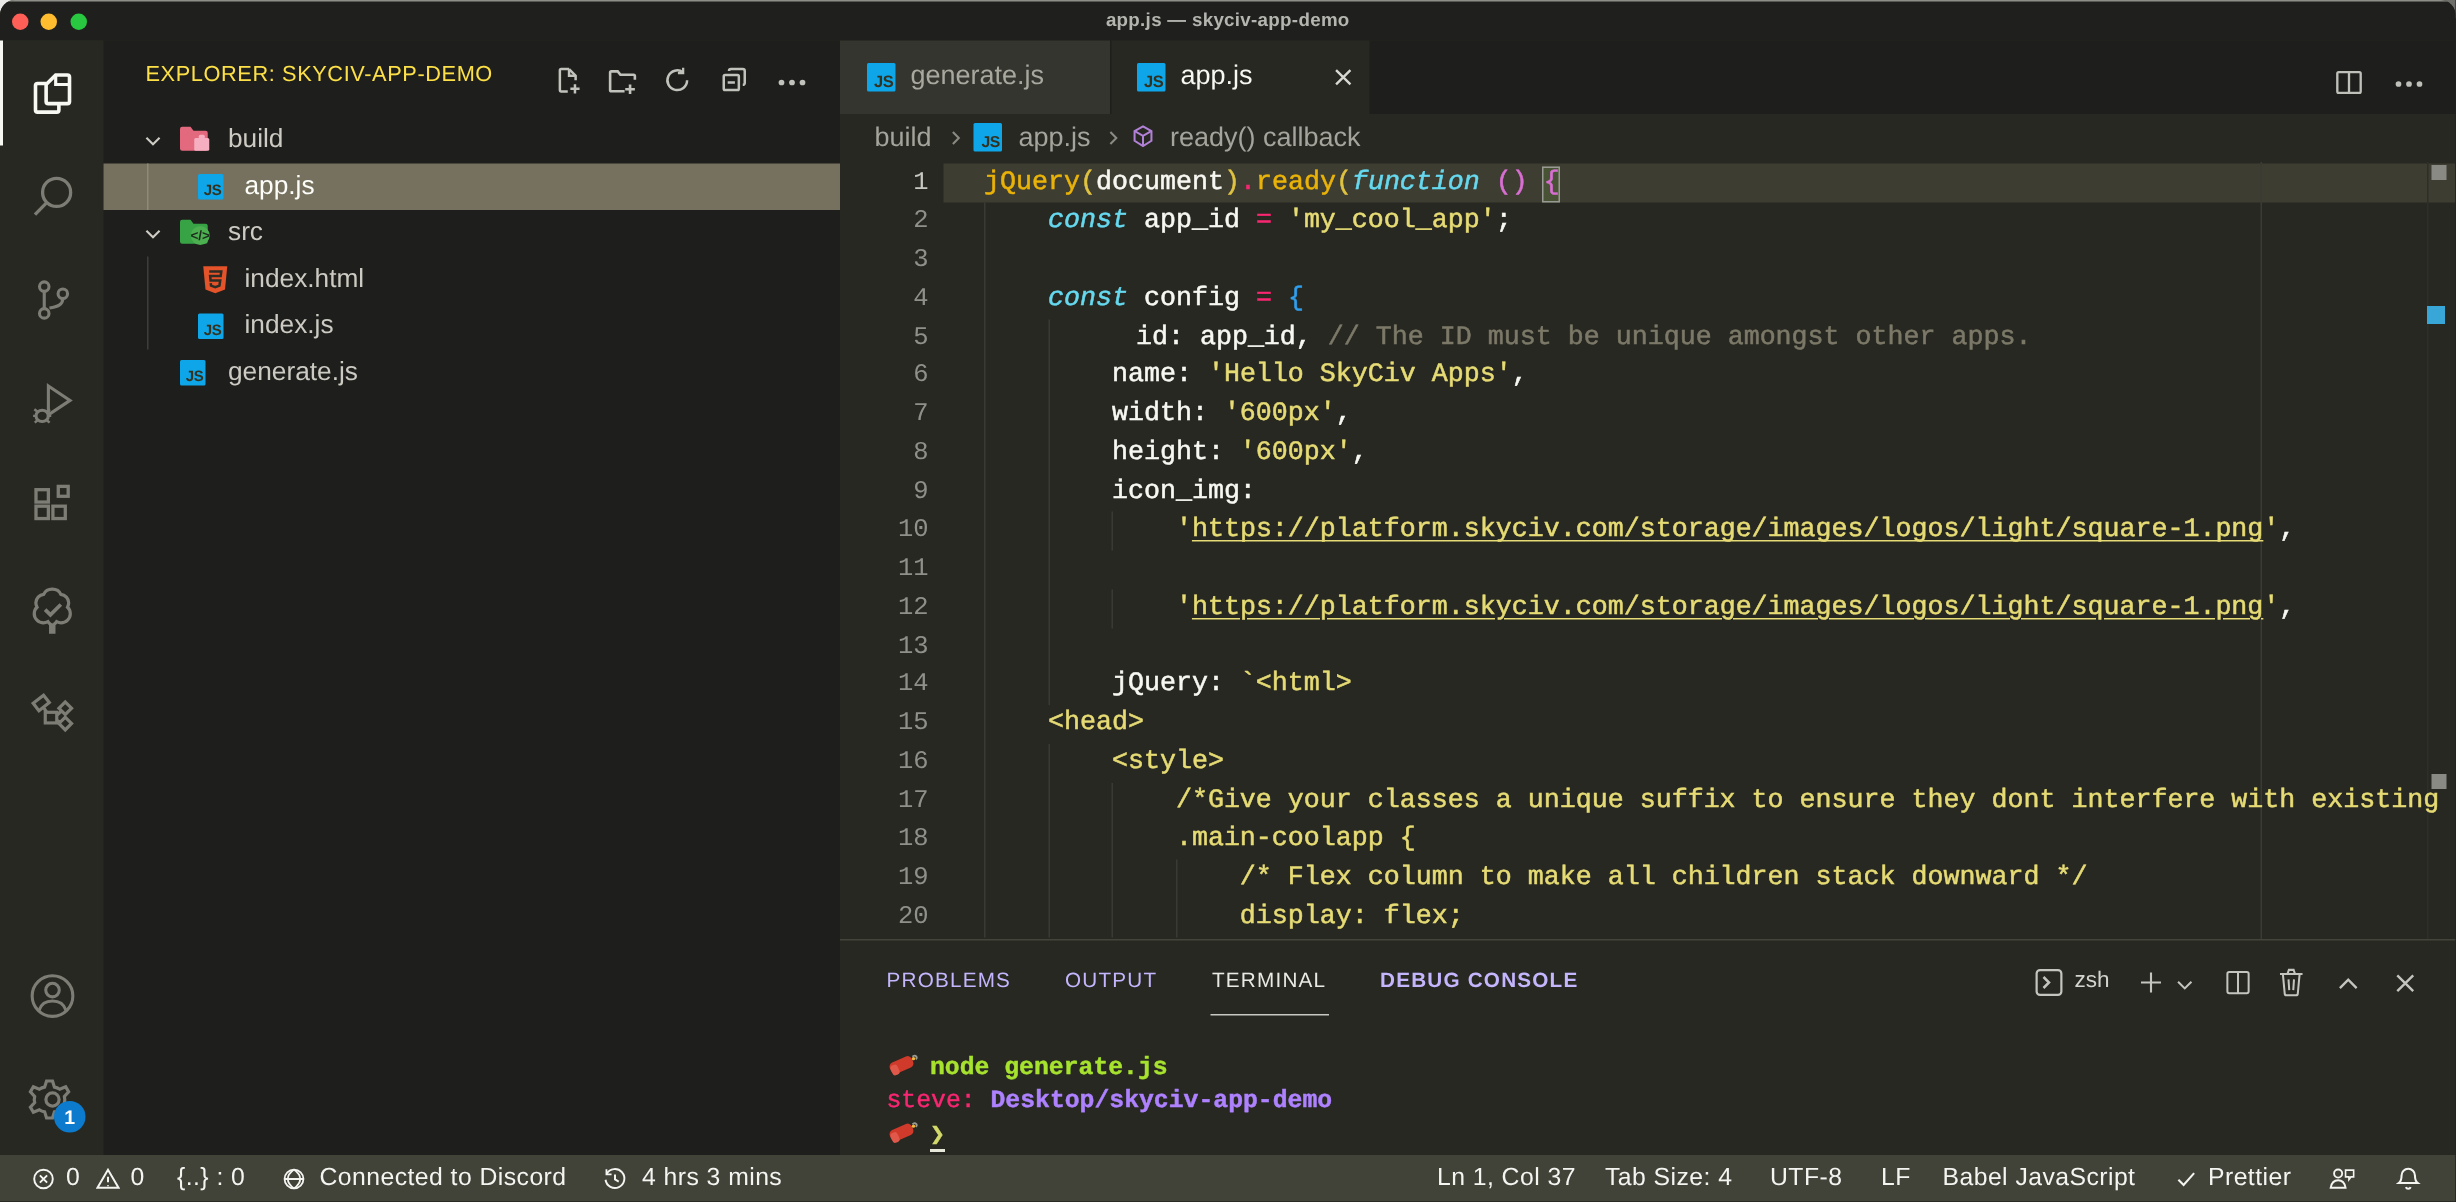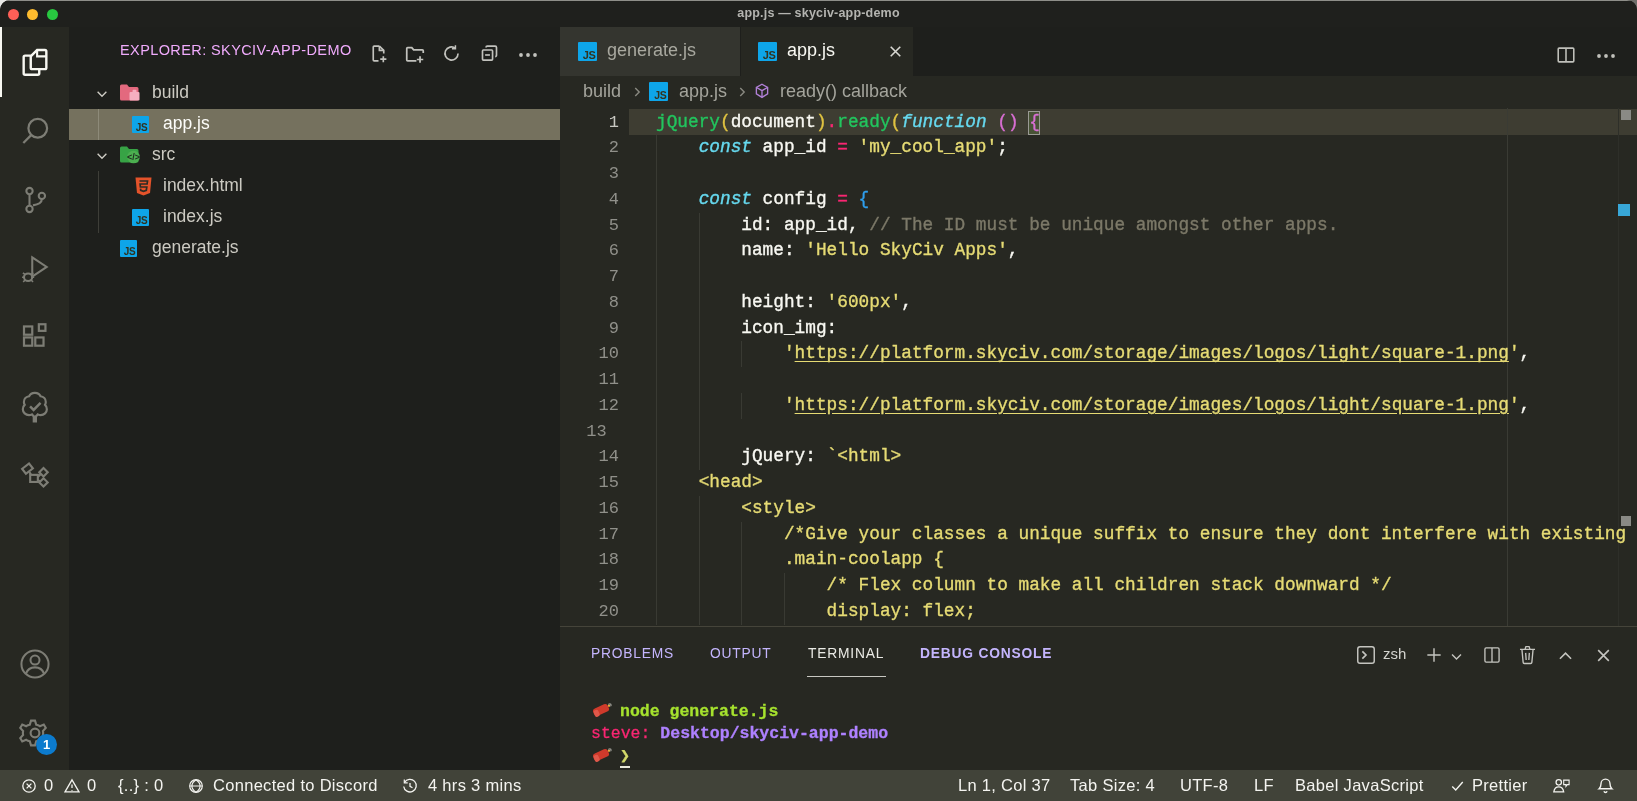"EXPLORER: SKYCIV-APP-DEMO" #sbheader { color: #f0abfc -> #fde047; margin-left: 23px -> none }
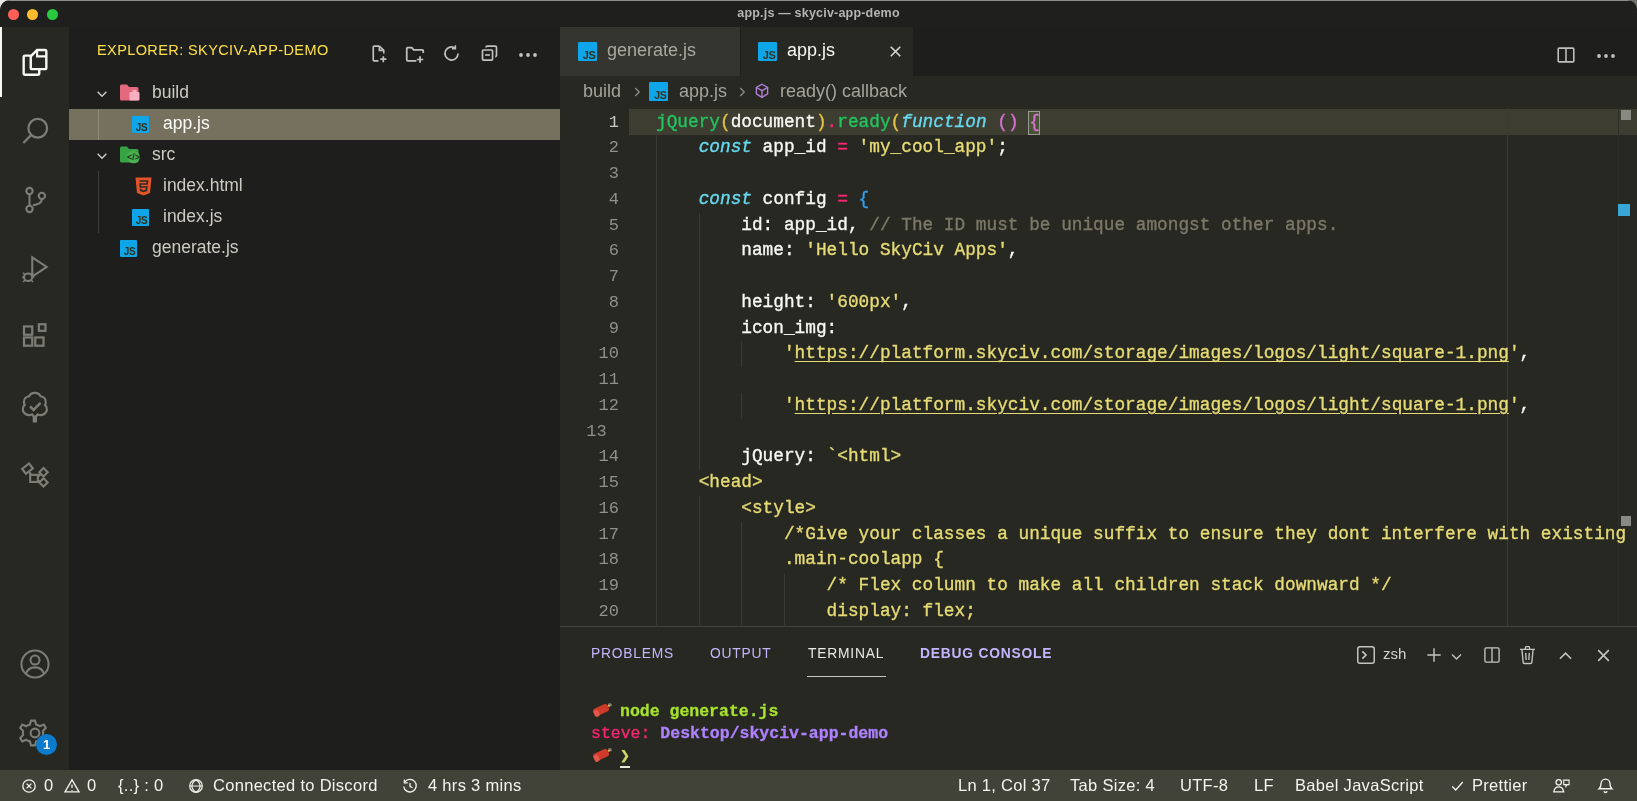"jQuery" .g { color: #22c55e -> #eab308 }
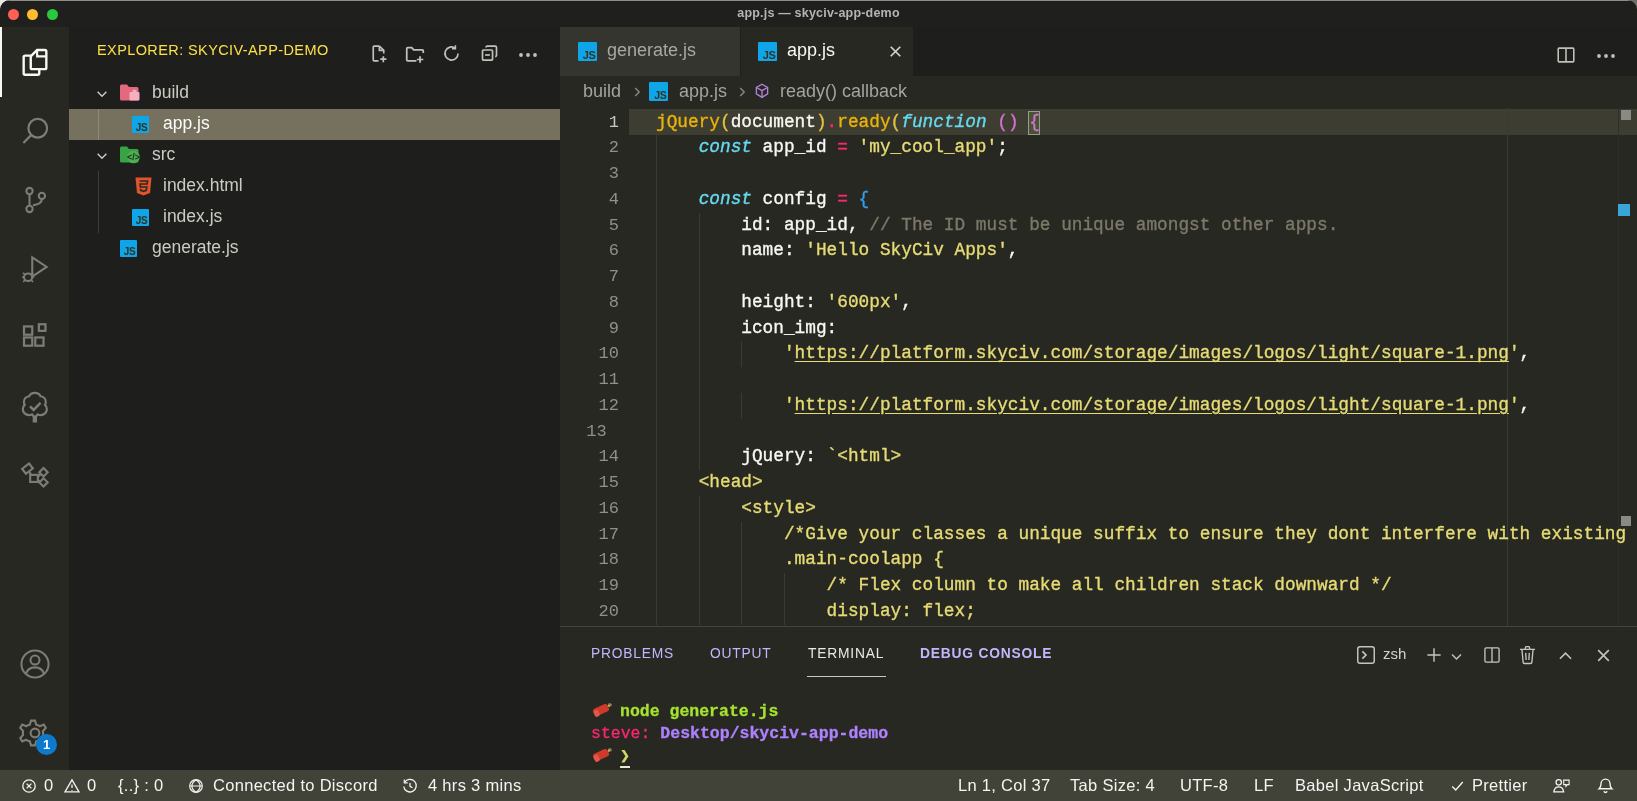"id: app_id, // The ID" div.cl { padding-left: none -> 16px }
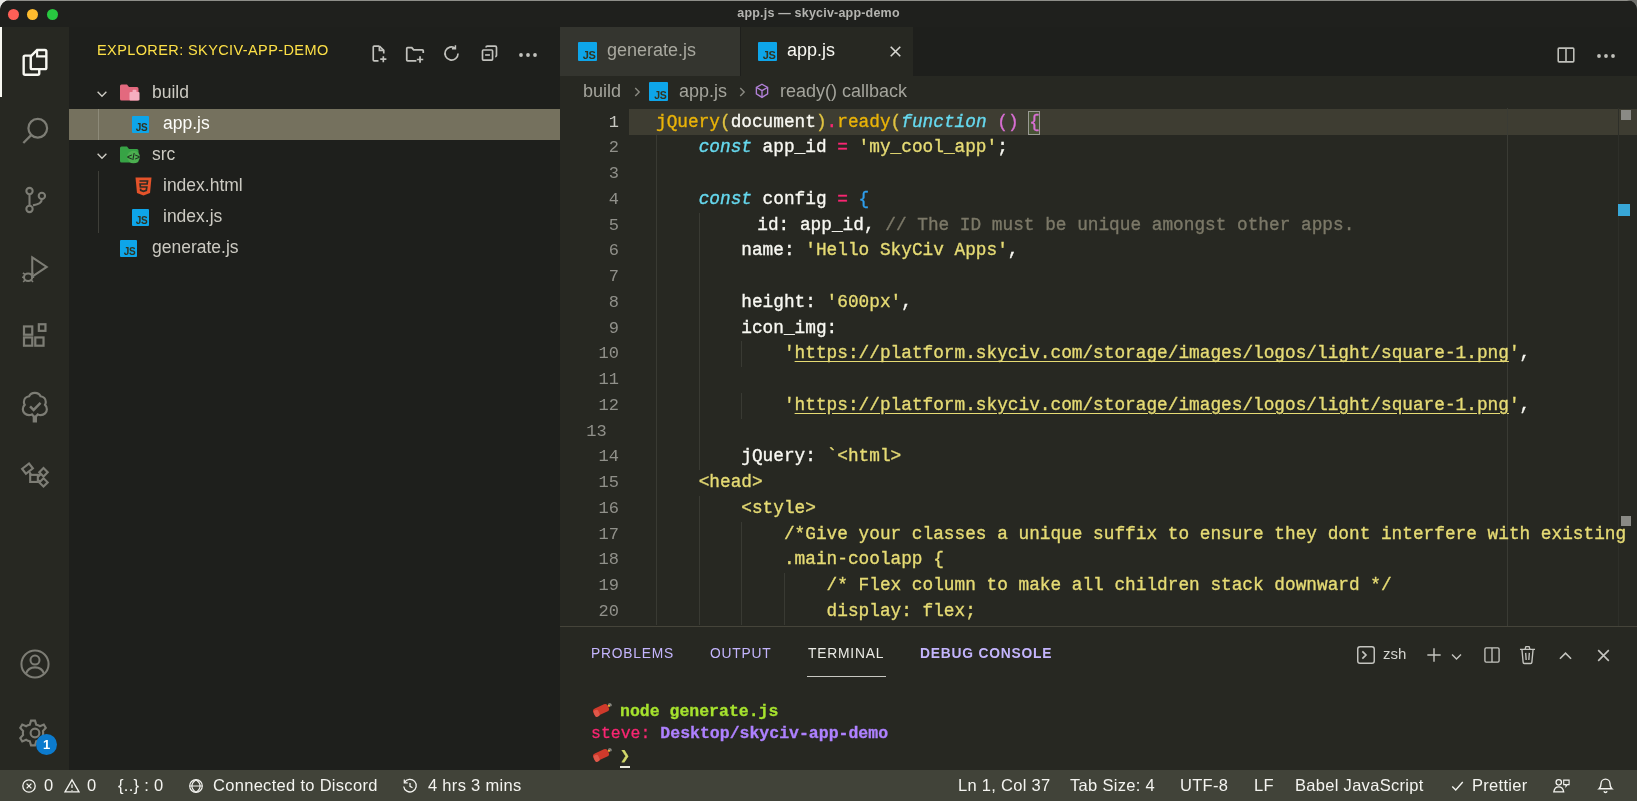"width: '600px'," div.cl { html: none -> <div><span> width: </span><span>'600px'</span><span>,</span></div> }
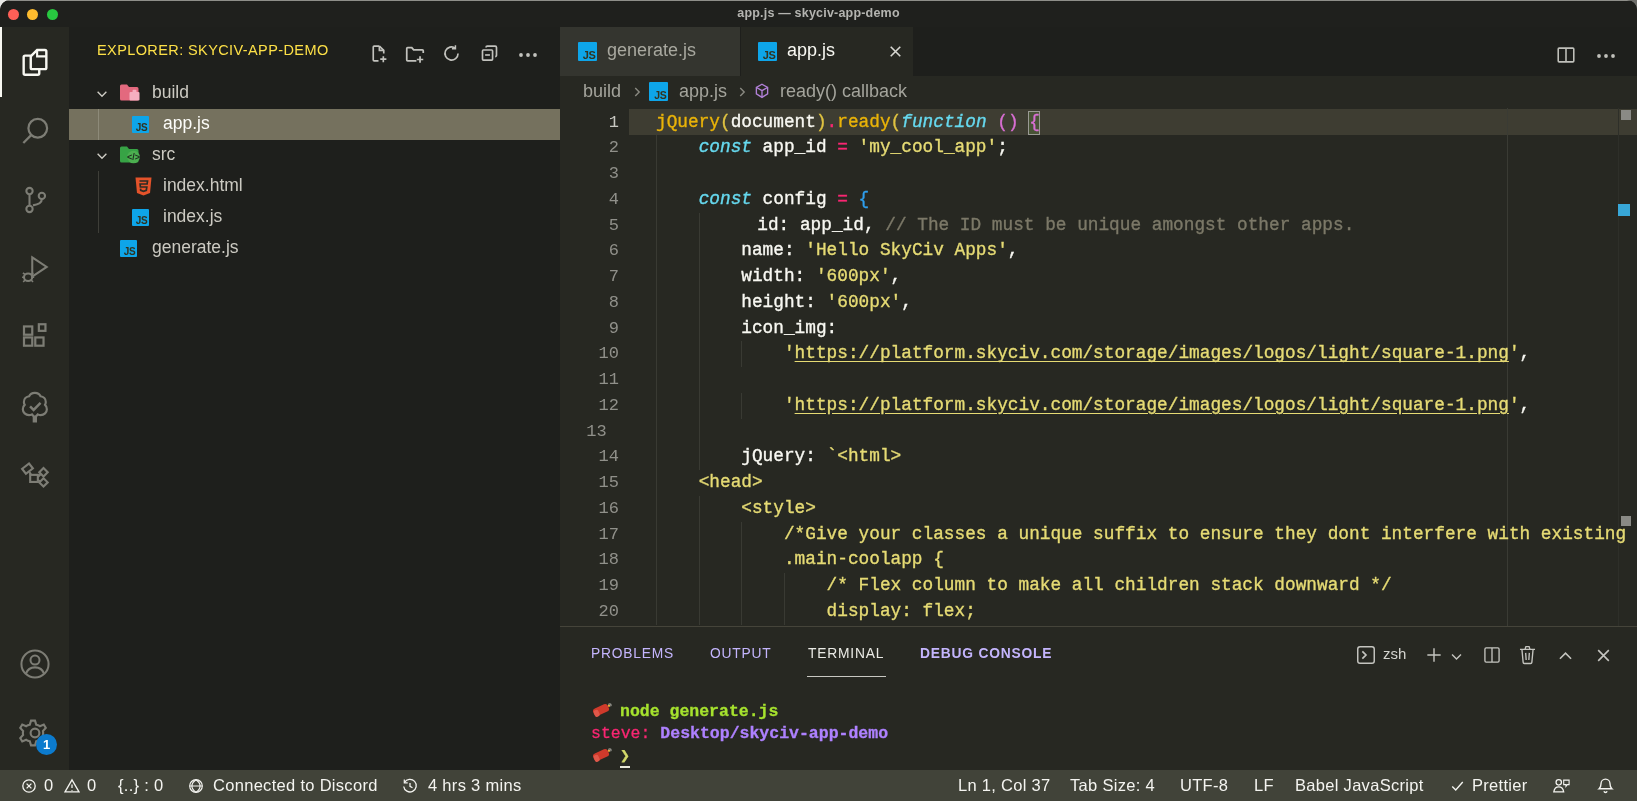"13" div.ln { text-align: center -> none }
